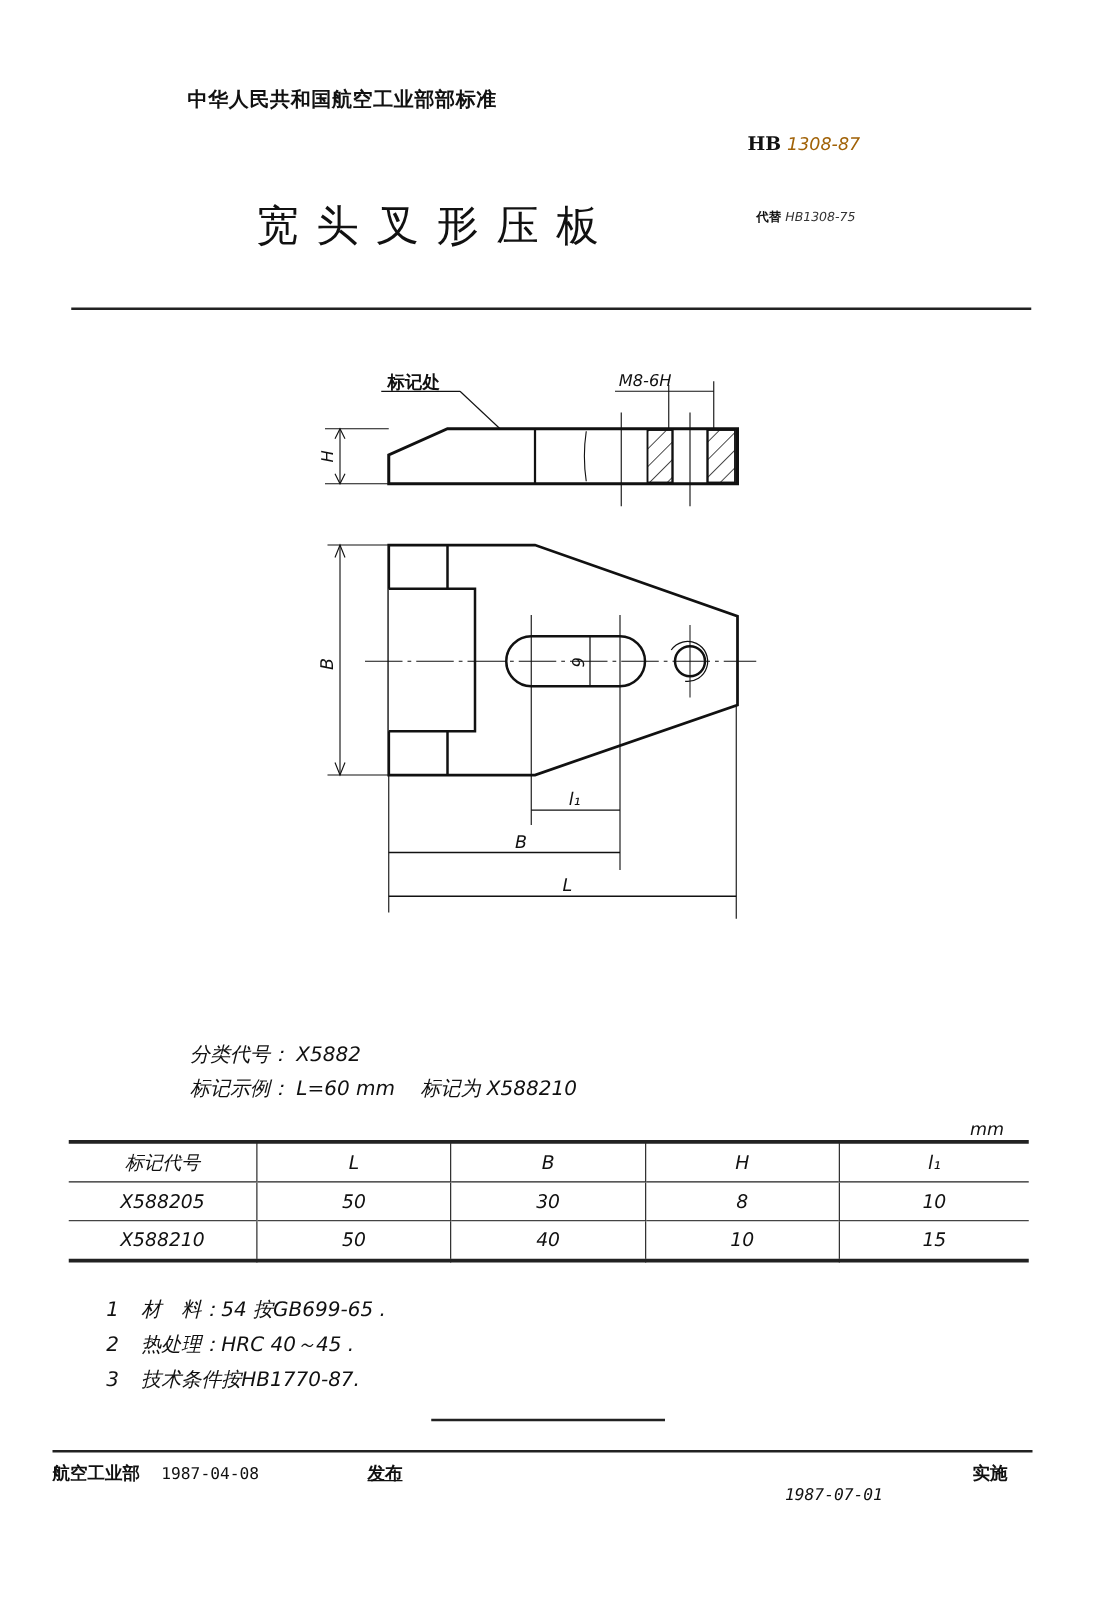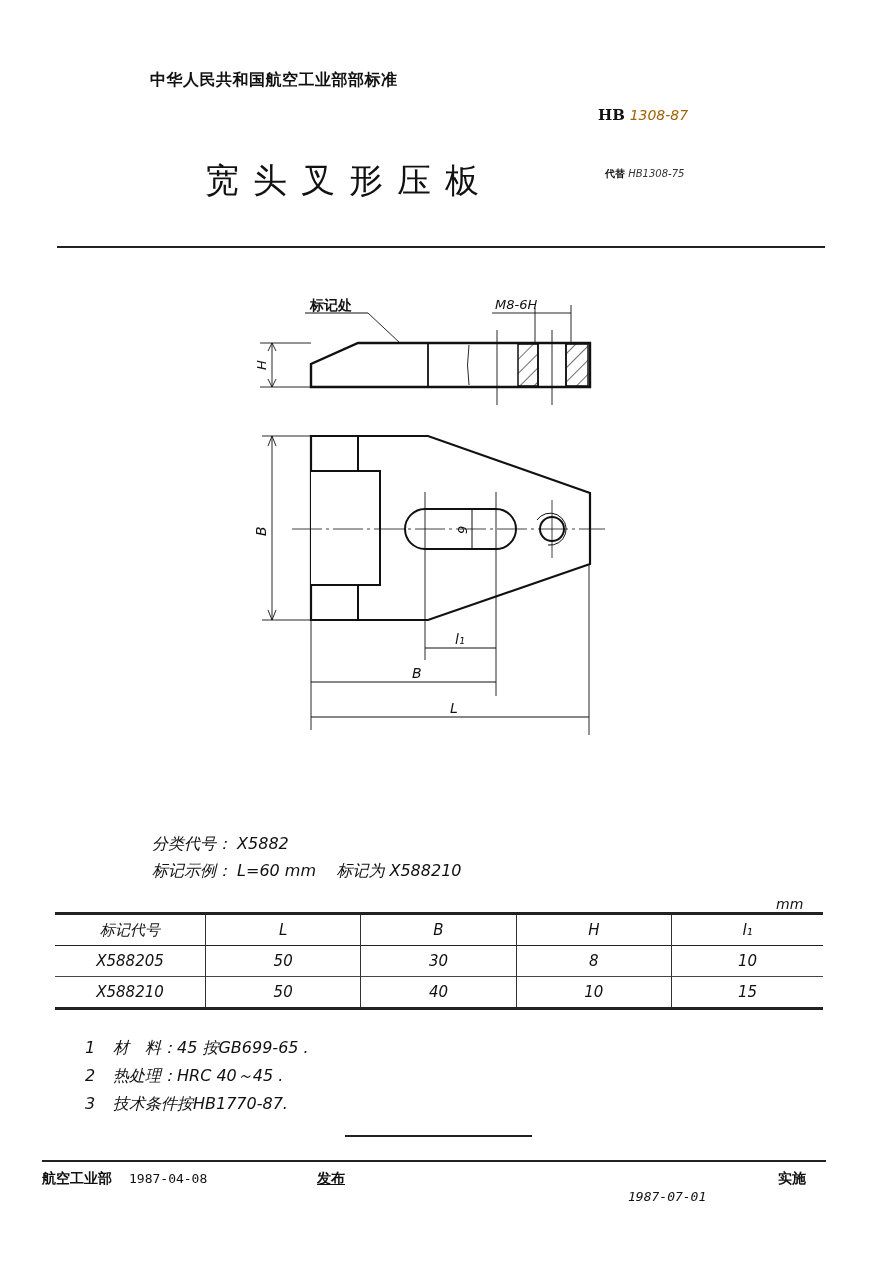"材 料：45 按GB699-65 ." span { text: 45 -> 54 }
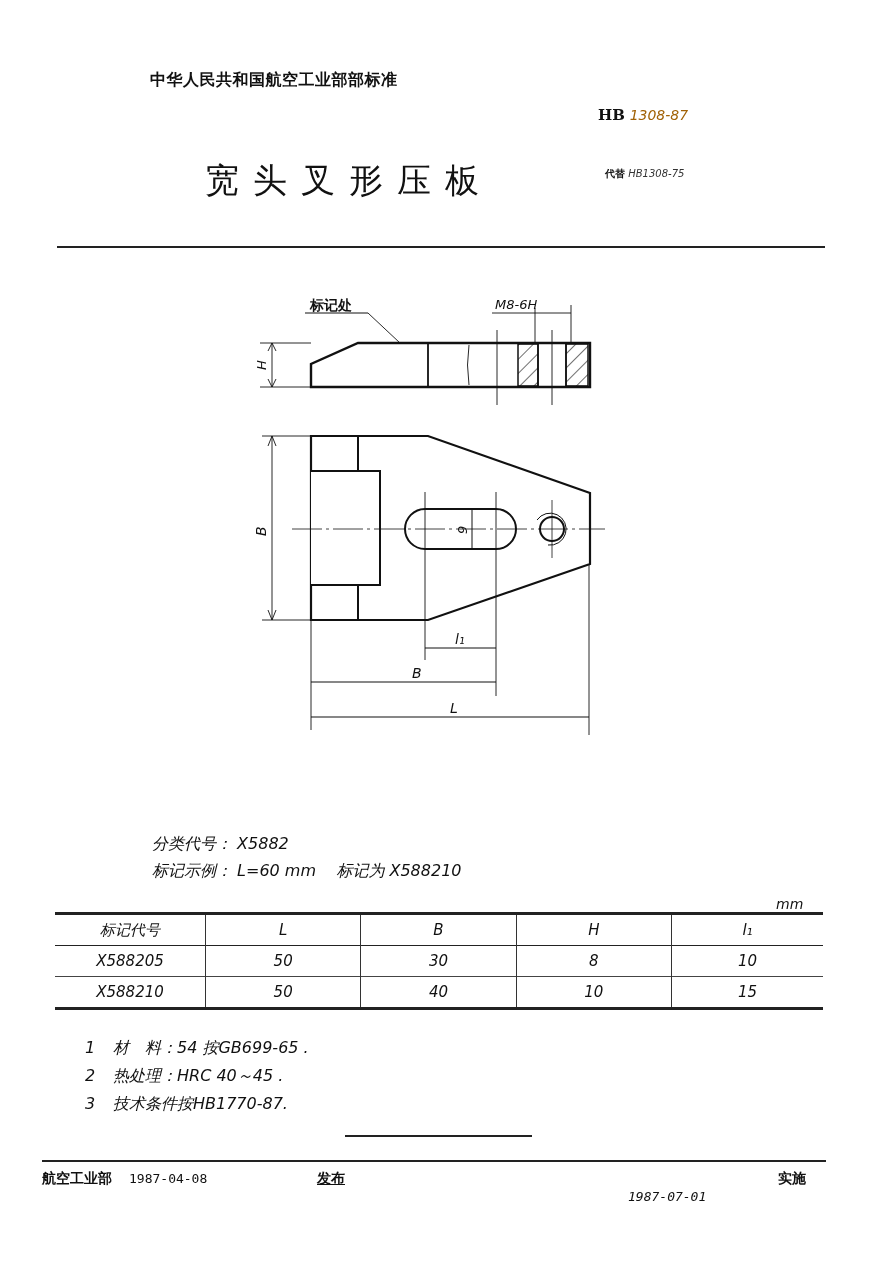"发布" .f-pub { left: 317px -> 294px }
